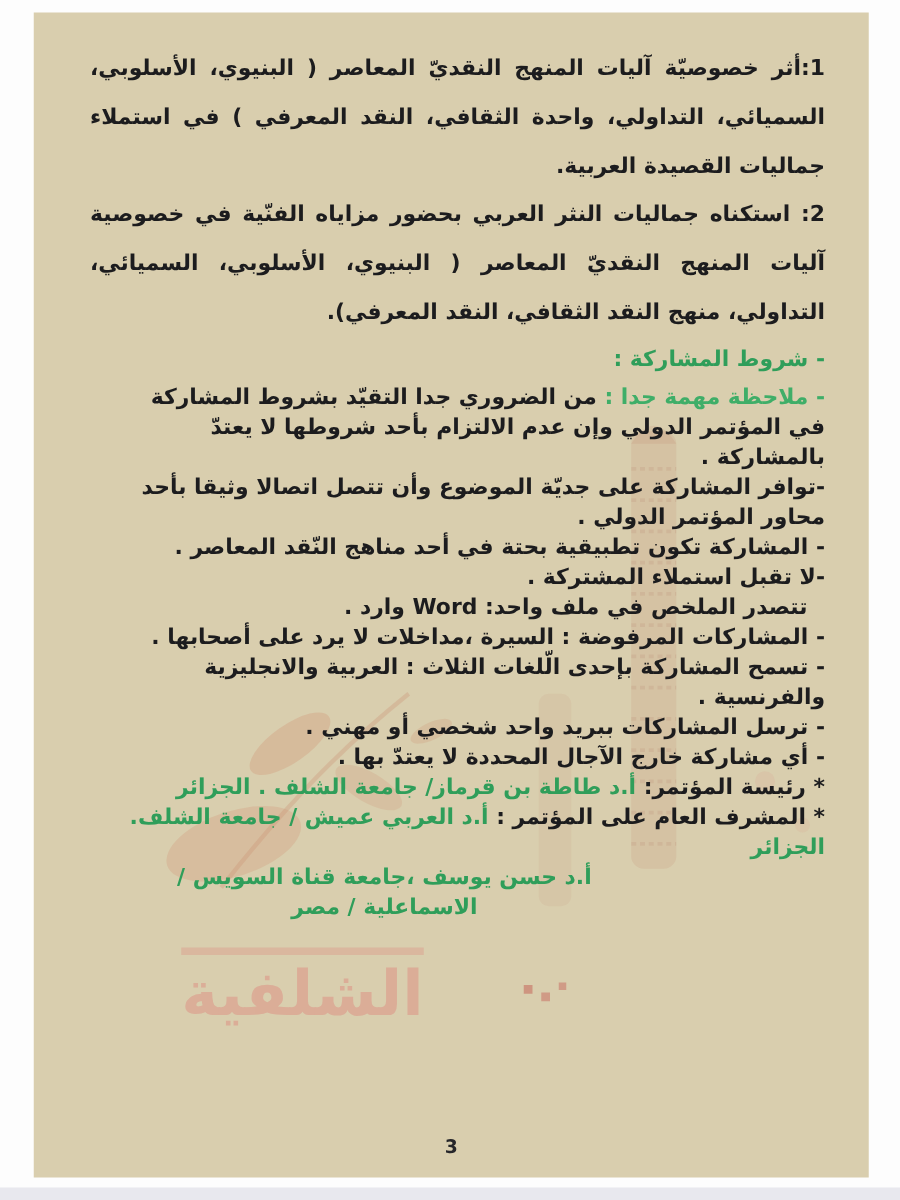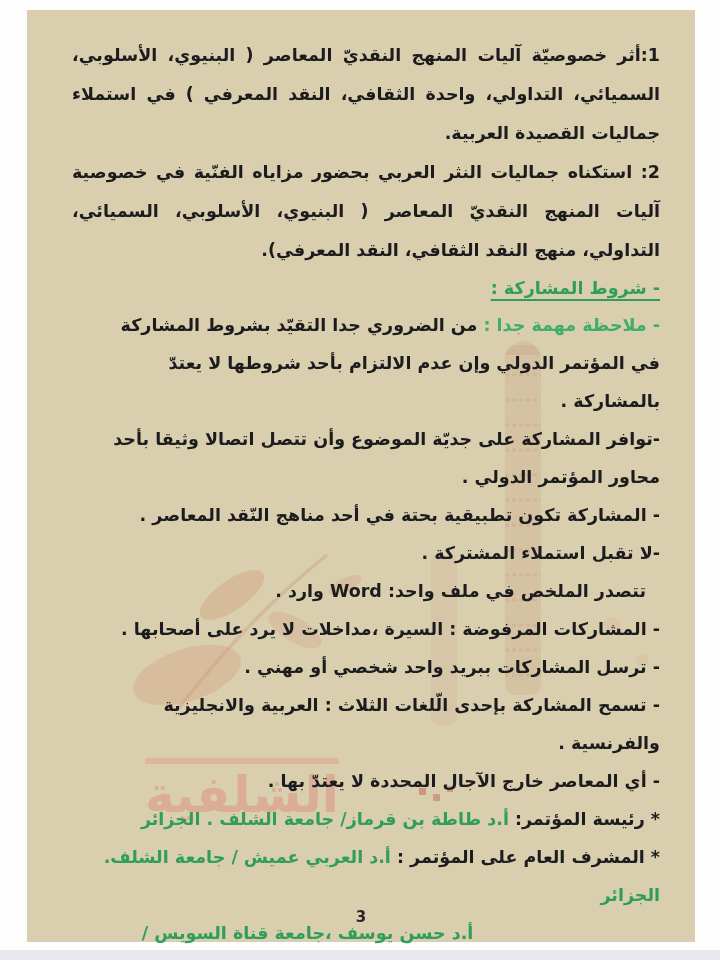"- شروط المشاركة :" .heading-green { text-decoration: underline -> none }
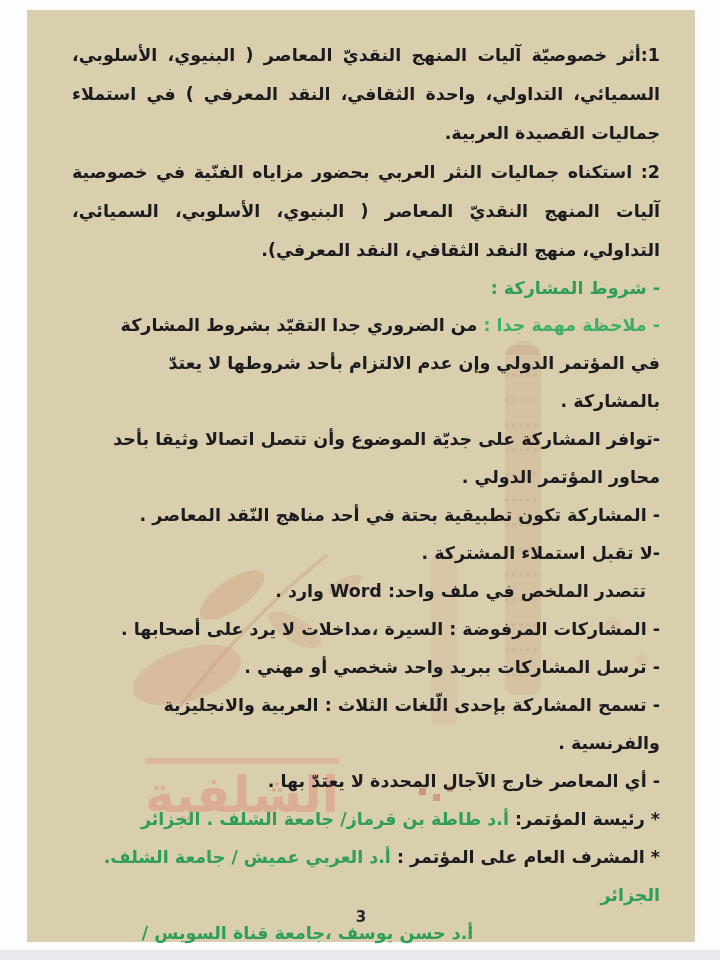"- ملاحظة مهمة جدا :" .line { line-height: 38px -> 24px }
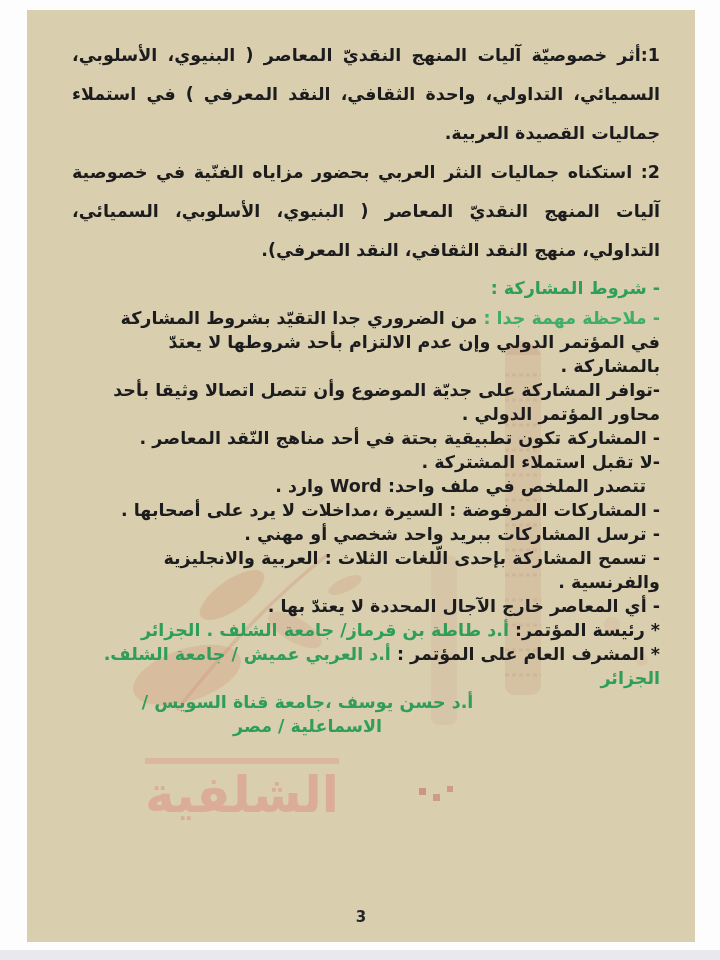"- ترسل المشاركات ببريد واحد" p.line { order: before "- تسمح المشاركة بإحدى الّلغات" -> after "- تسمح المشاركة بإحدى الّلغات" }
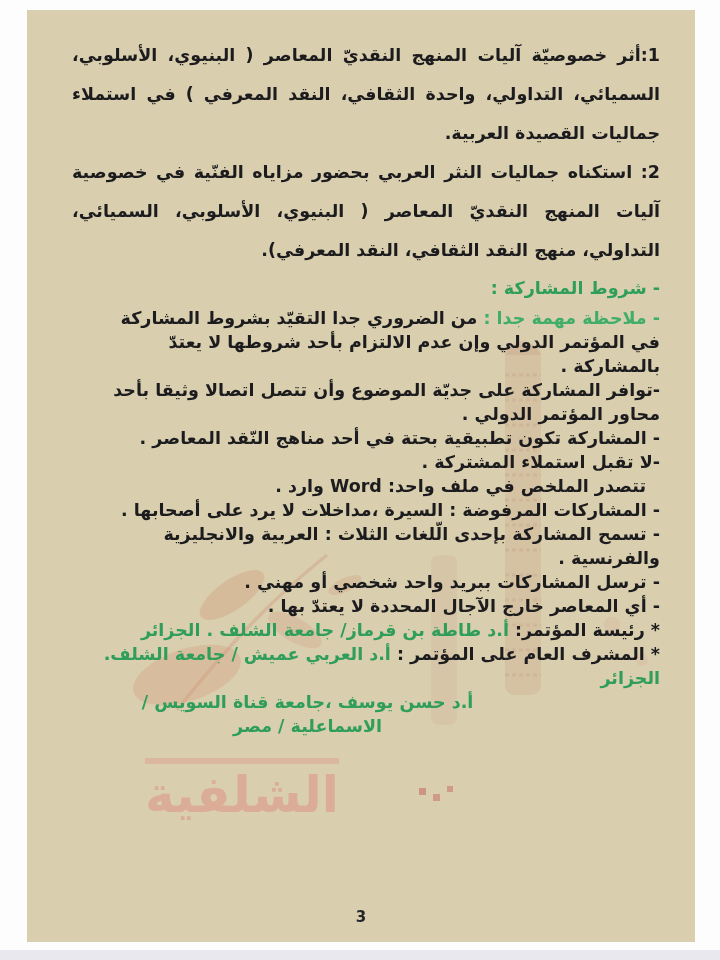"- أي المعاصر خارج الآجال" p.line { text: المعاصر -> مشاركة }
